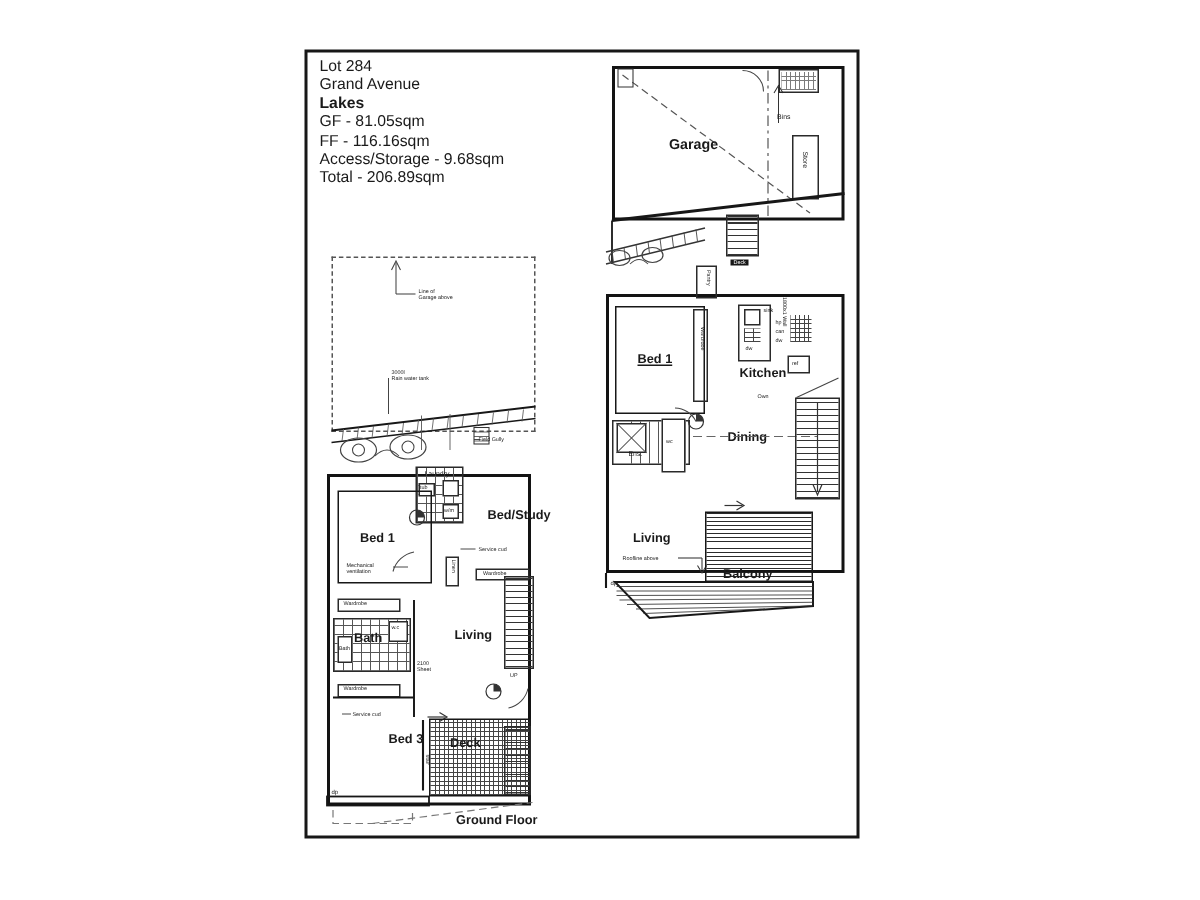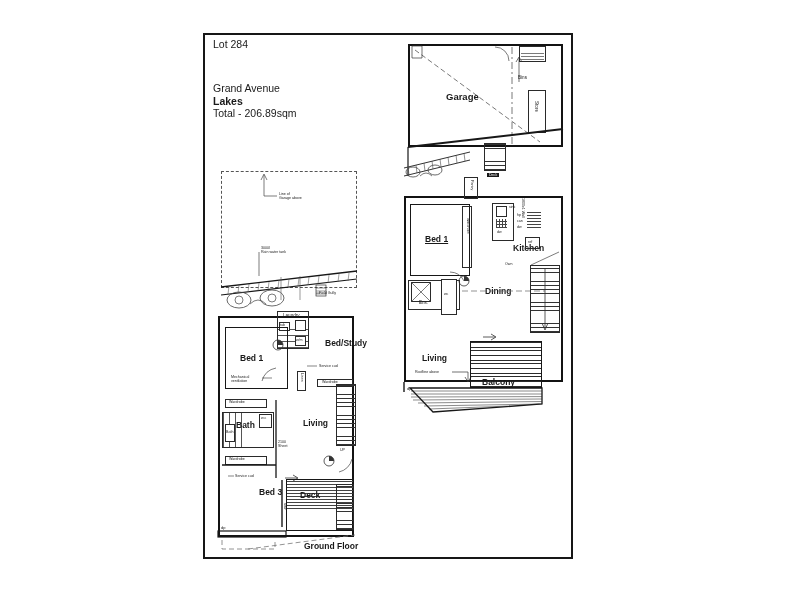"Grand Avenue" div.lbl { margin-top: 32px -> none }
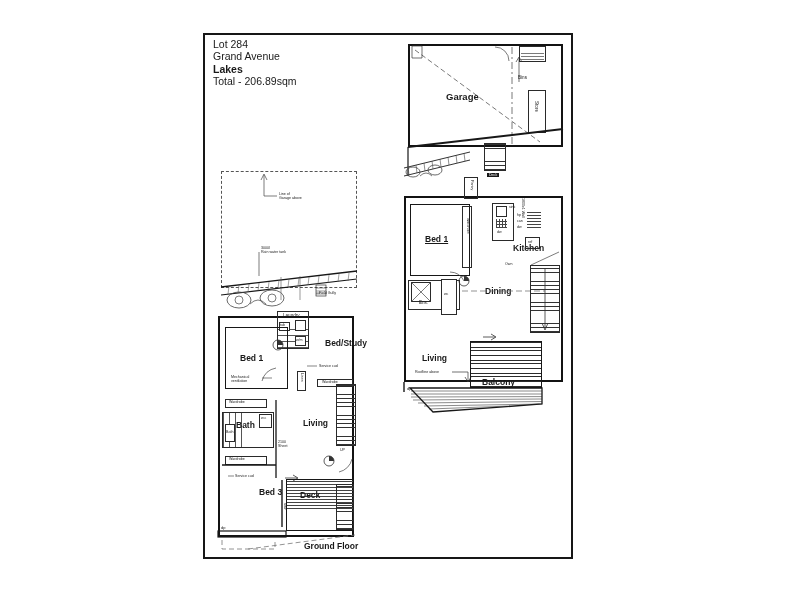"GF - 81.05sqm" div.lbl { html: none -> <div>GF - 81.05sqm</div> }
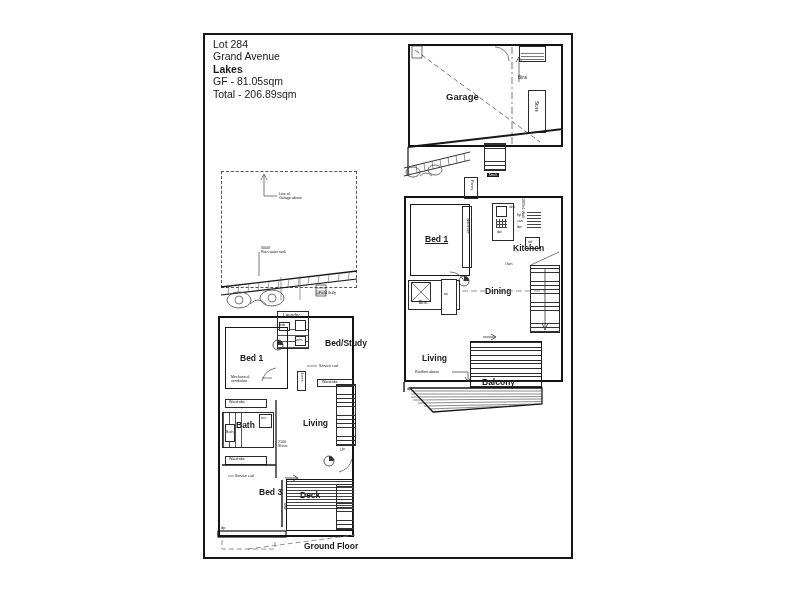"FF - 116.16sqm" div.lbl { html: none -> <div>FF - 116.16sqm</div> }
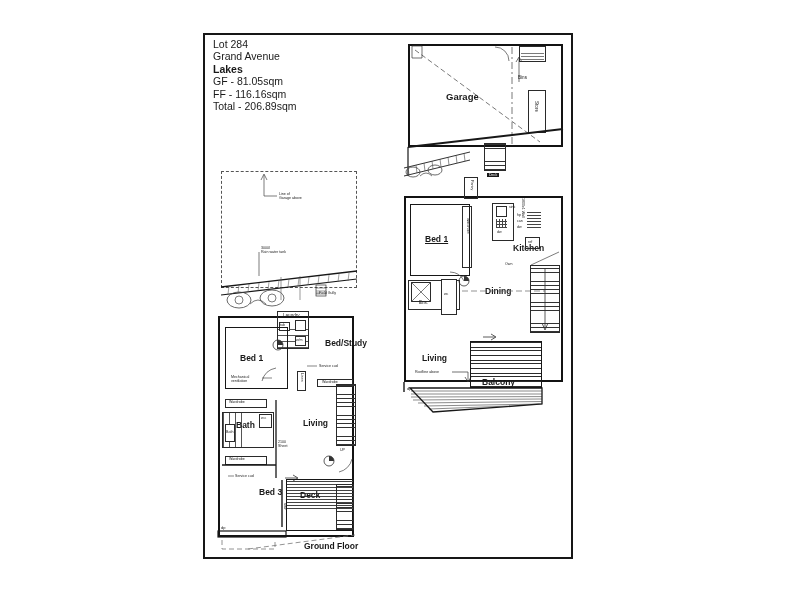"Access/Storage - 9.68sqm" div.lbl { html: none -> <div>Access/Storage - 9.68sqm</div> }
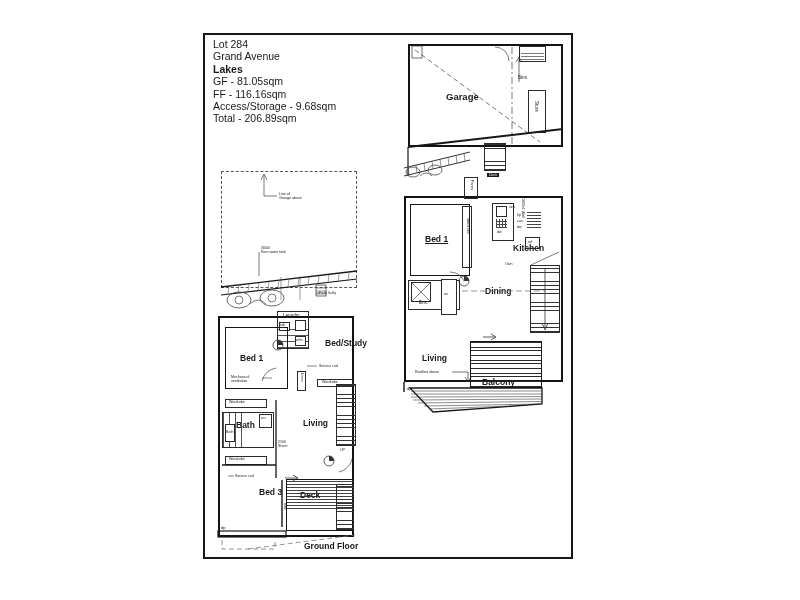"Kitchen" div.lbl { margin-left: 20px -> none }
